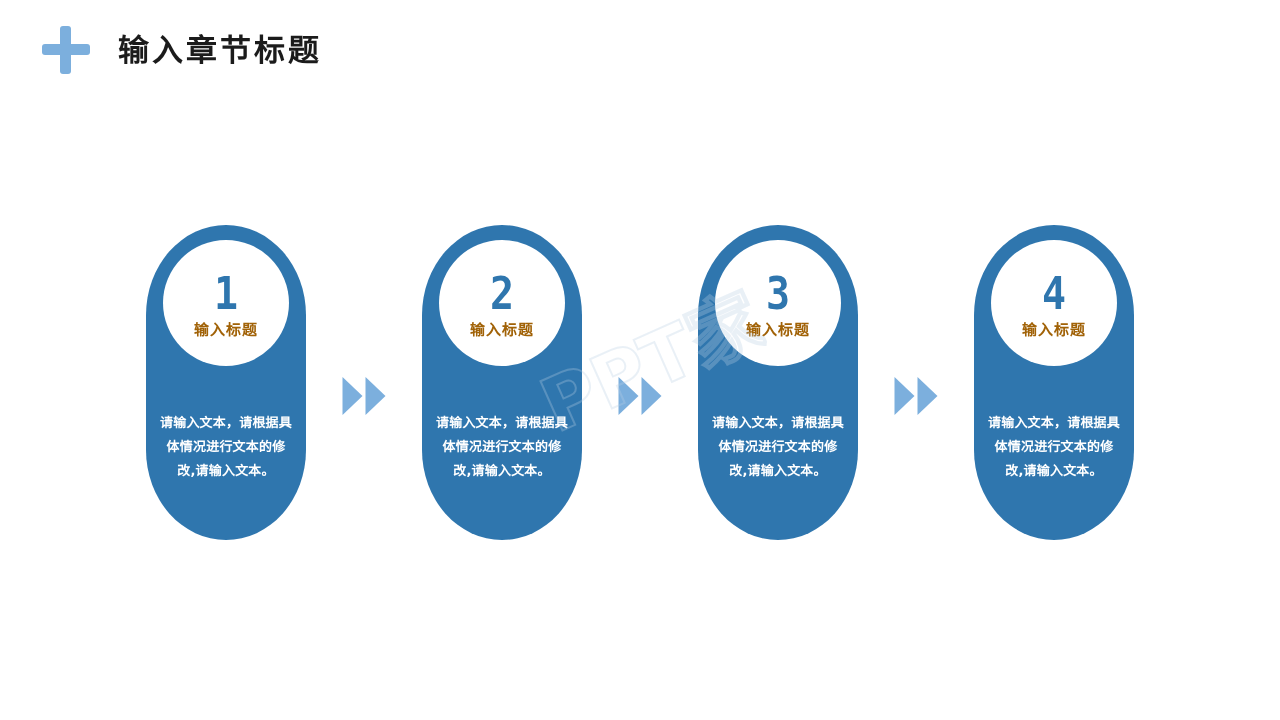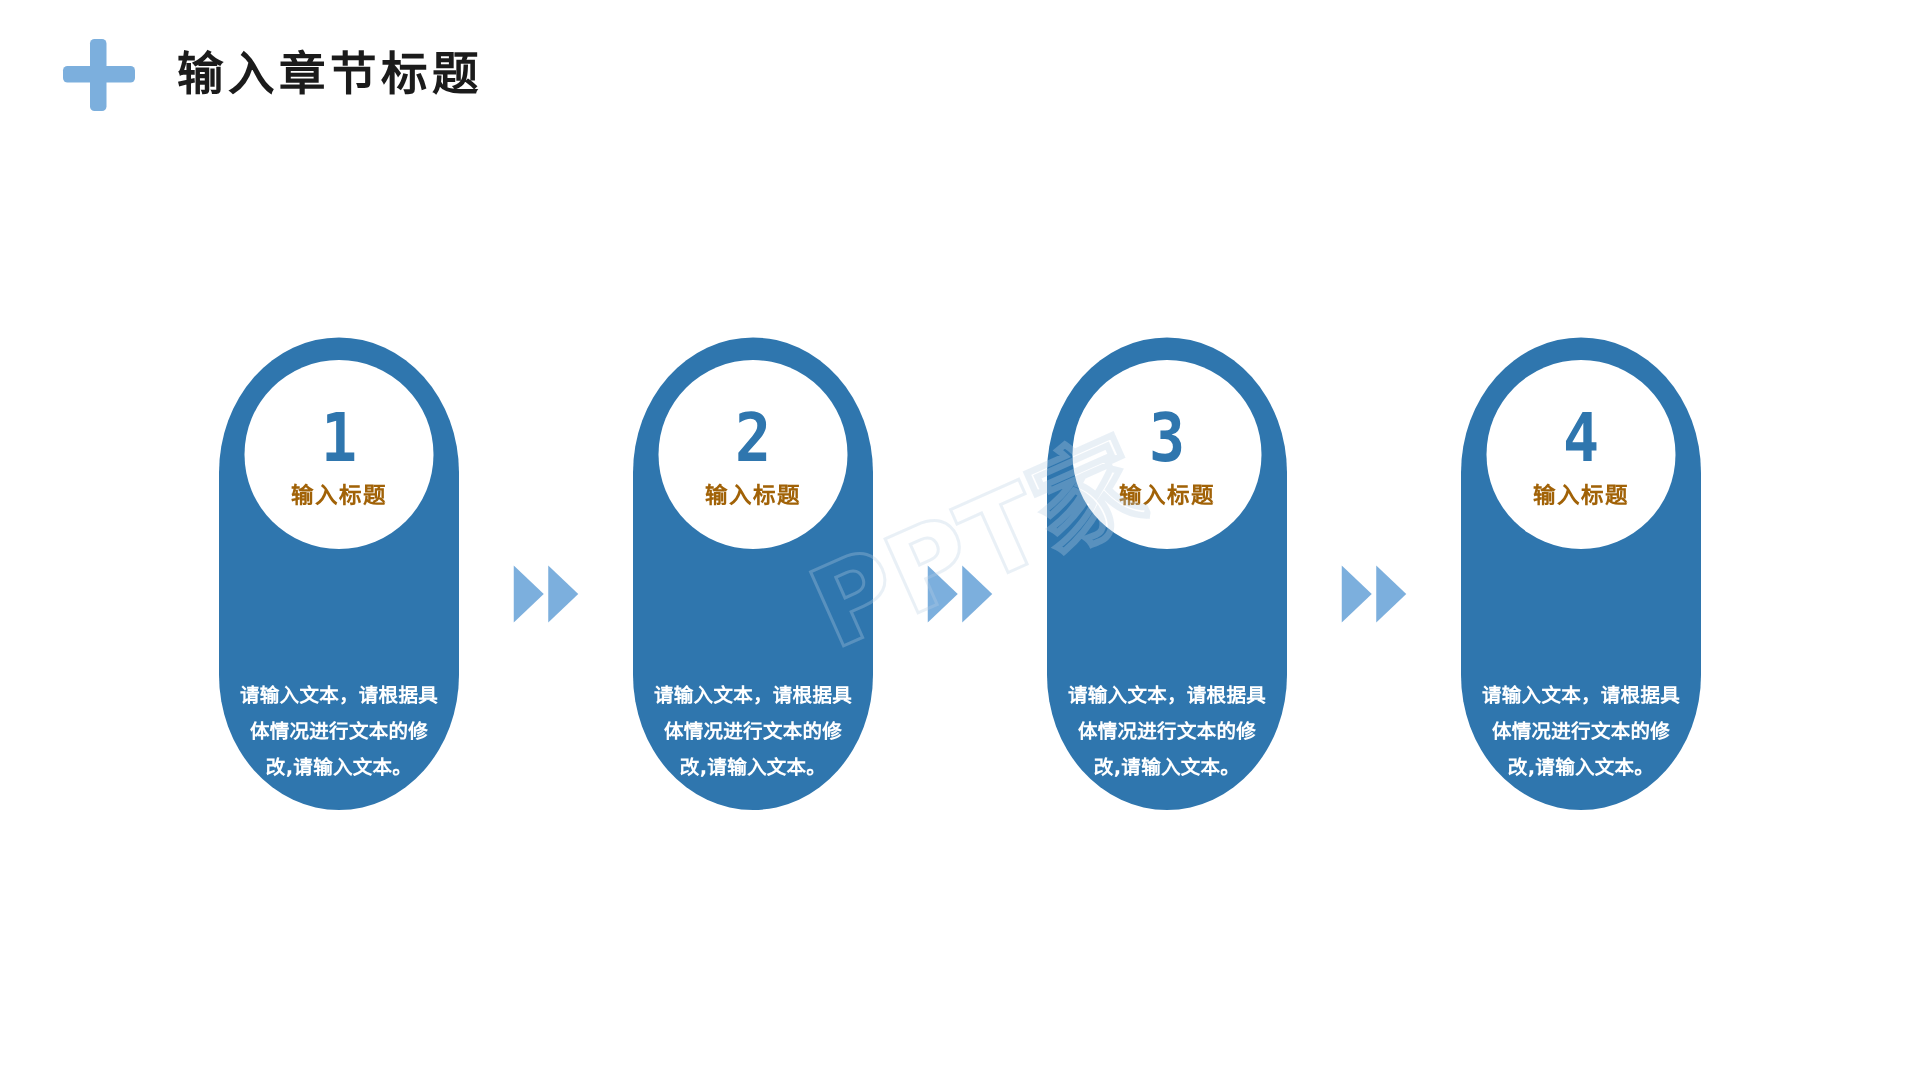"请输入文本，请根据具体情况进行文本的修改,请输入文本。" .card-body { margin-top: 42px -> none }
